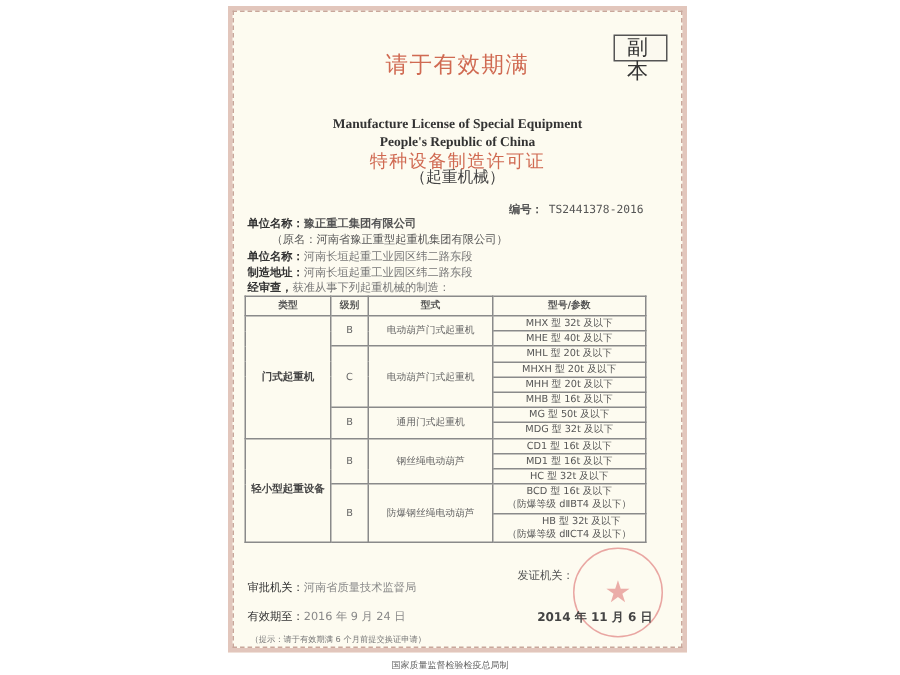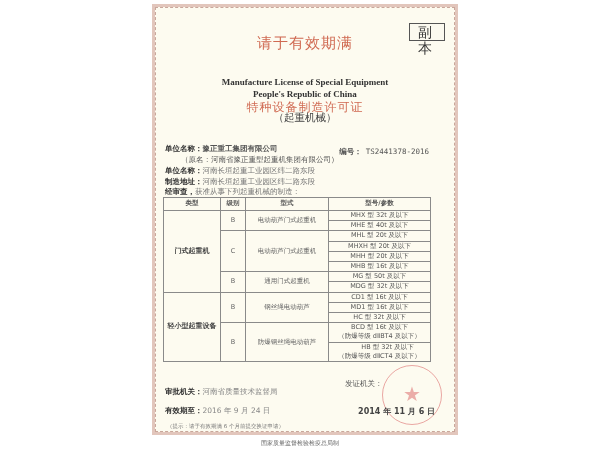"编号： TS2441378-2016" .code { top: 140px -> 128px }
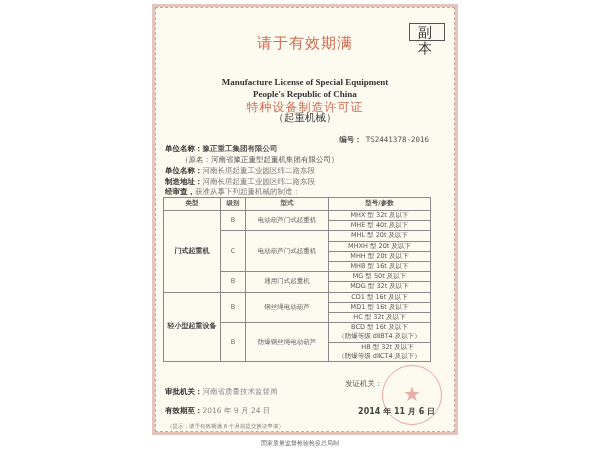"审批机关：" .footer-line .lbl { font-weight: bold -> normal }
